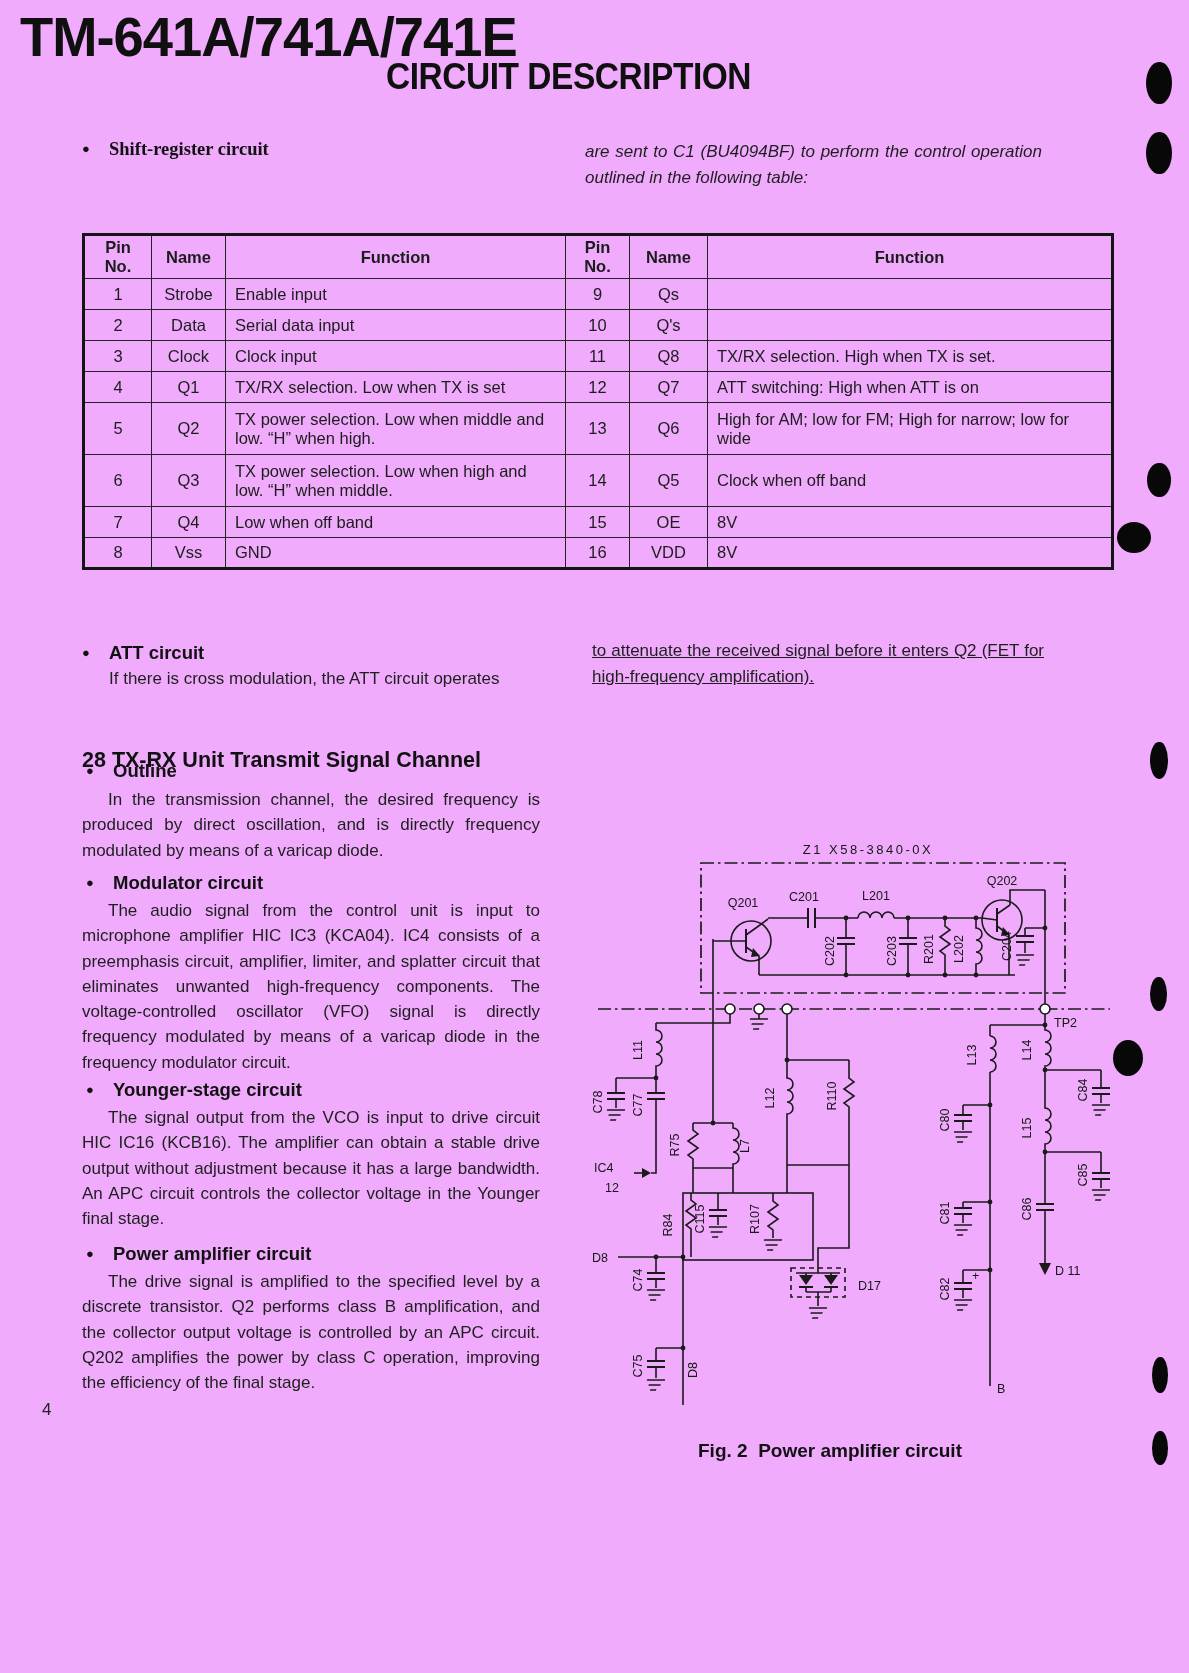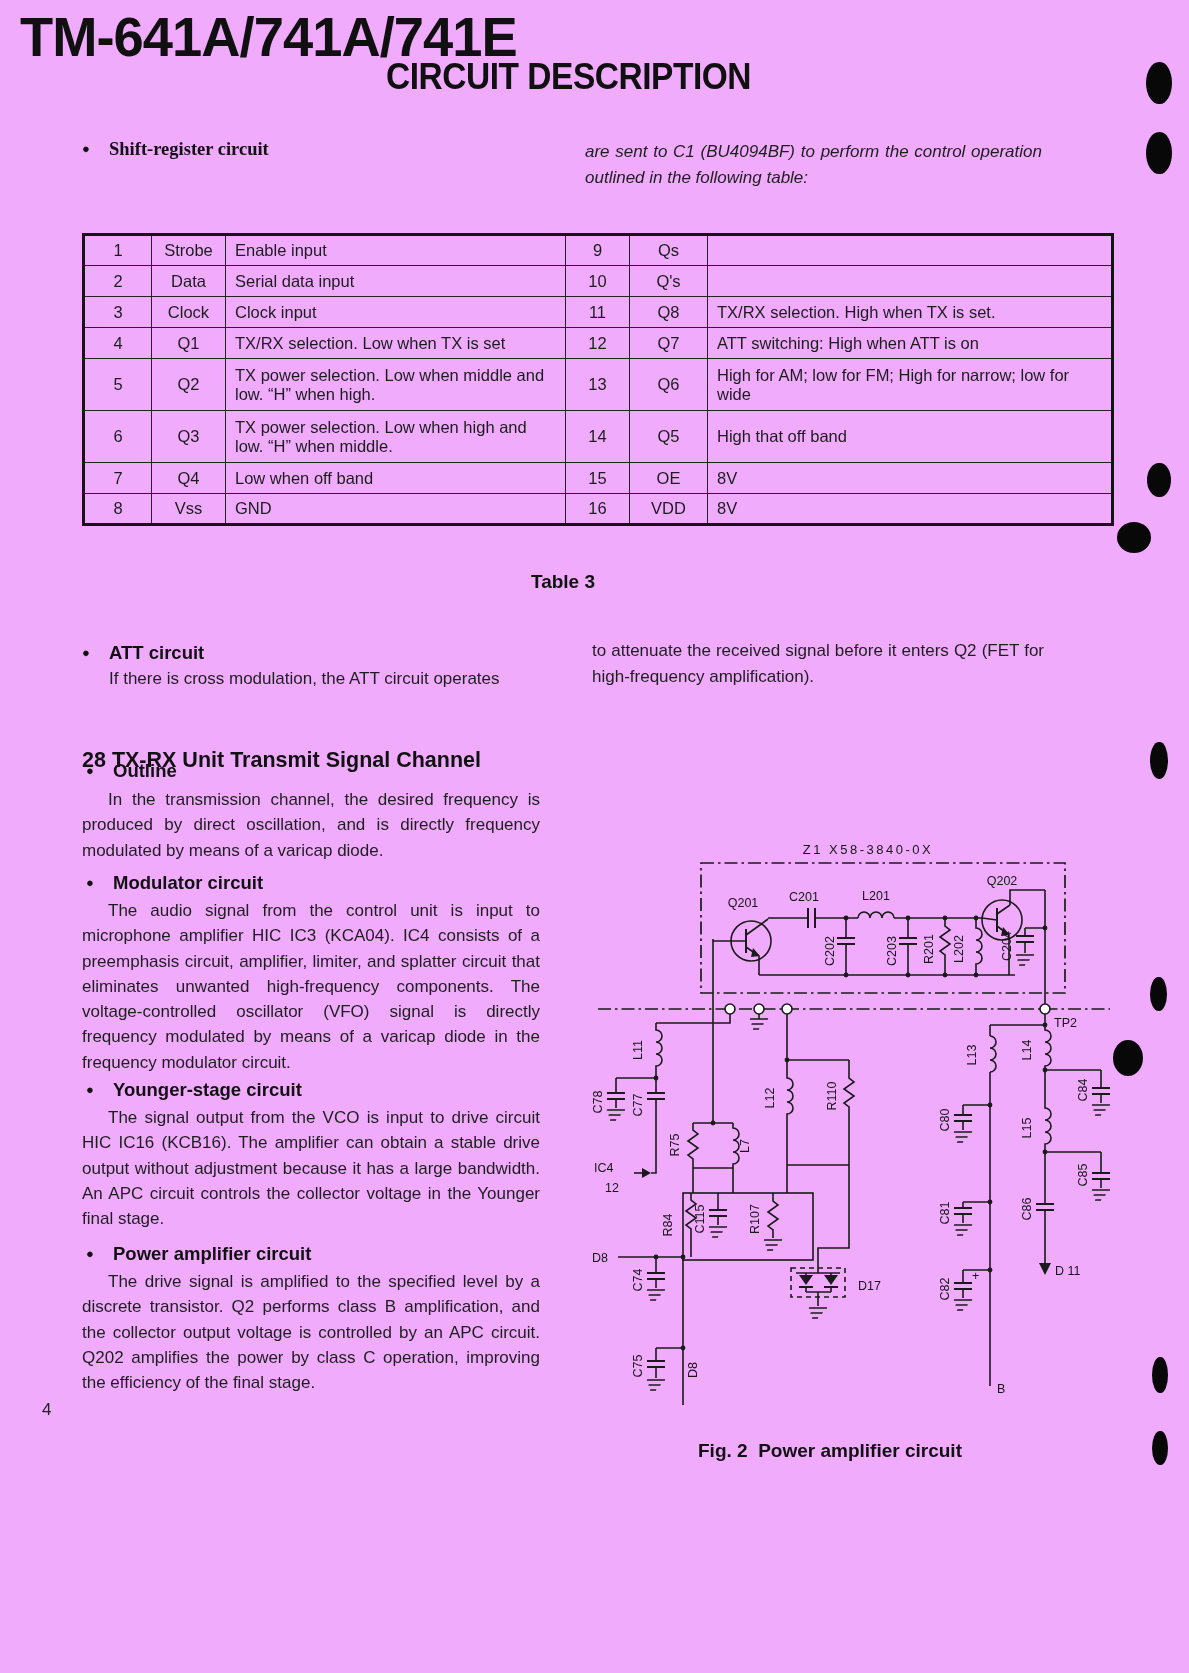"Pin No." tr.rh-h { html: none -> <tr> <td>Pin No.</td> <td>Name</td> <td>Function</td> <td>Pin No.</td> <td>Name</td> <td>Function</td> </tr> }
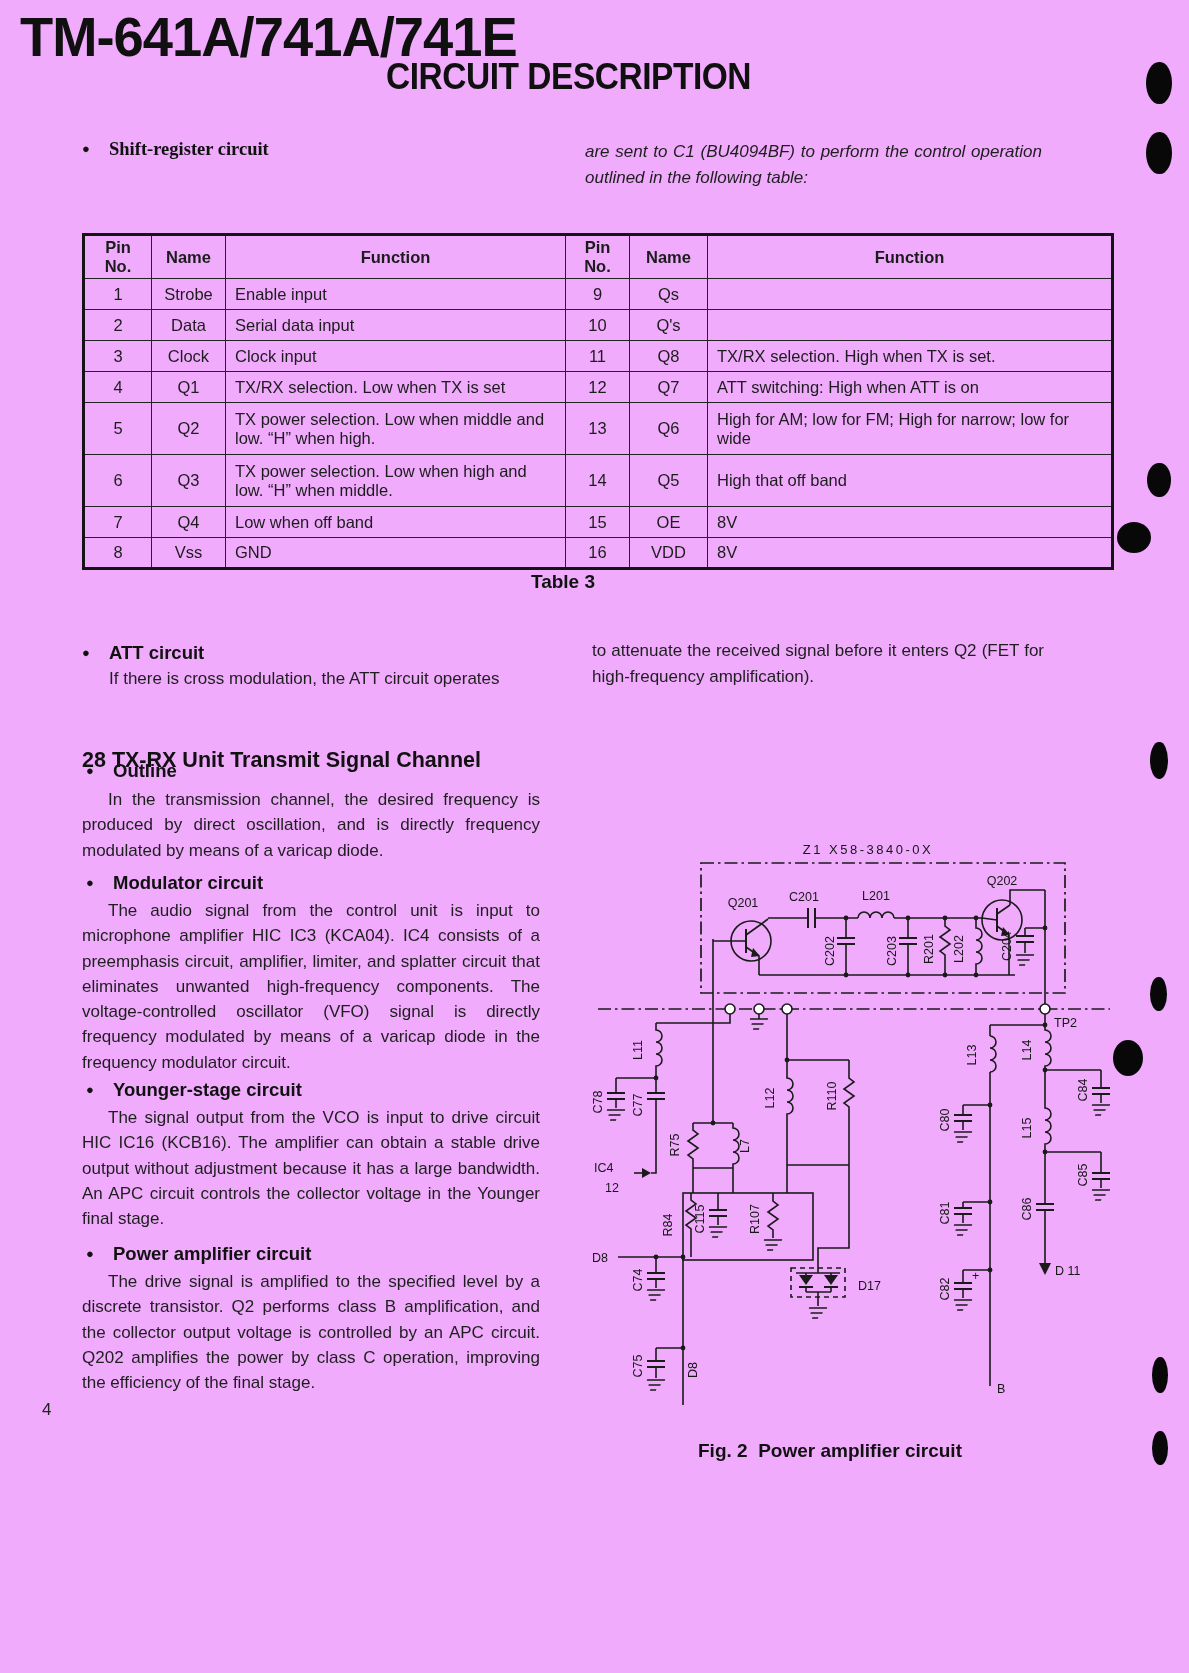"High that off band" td { text: High that -> Clock when }
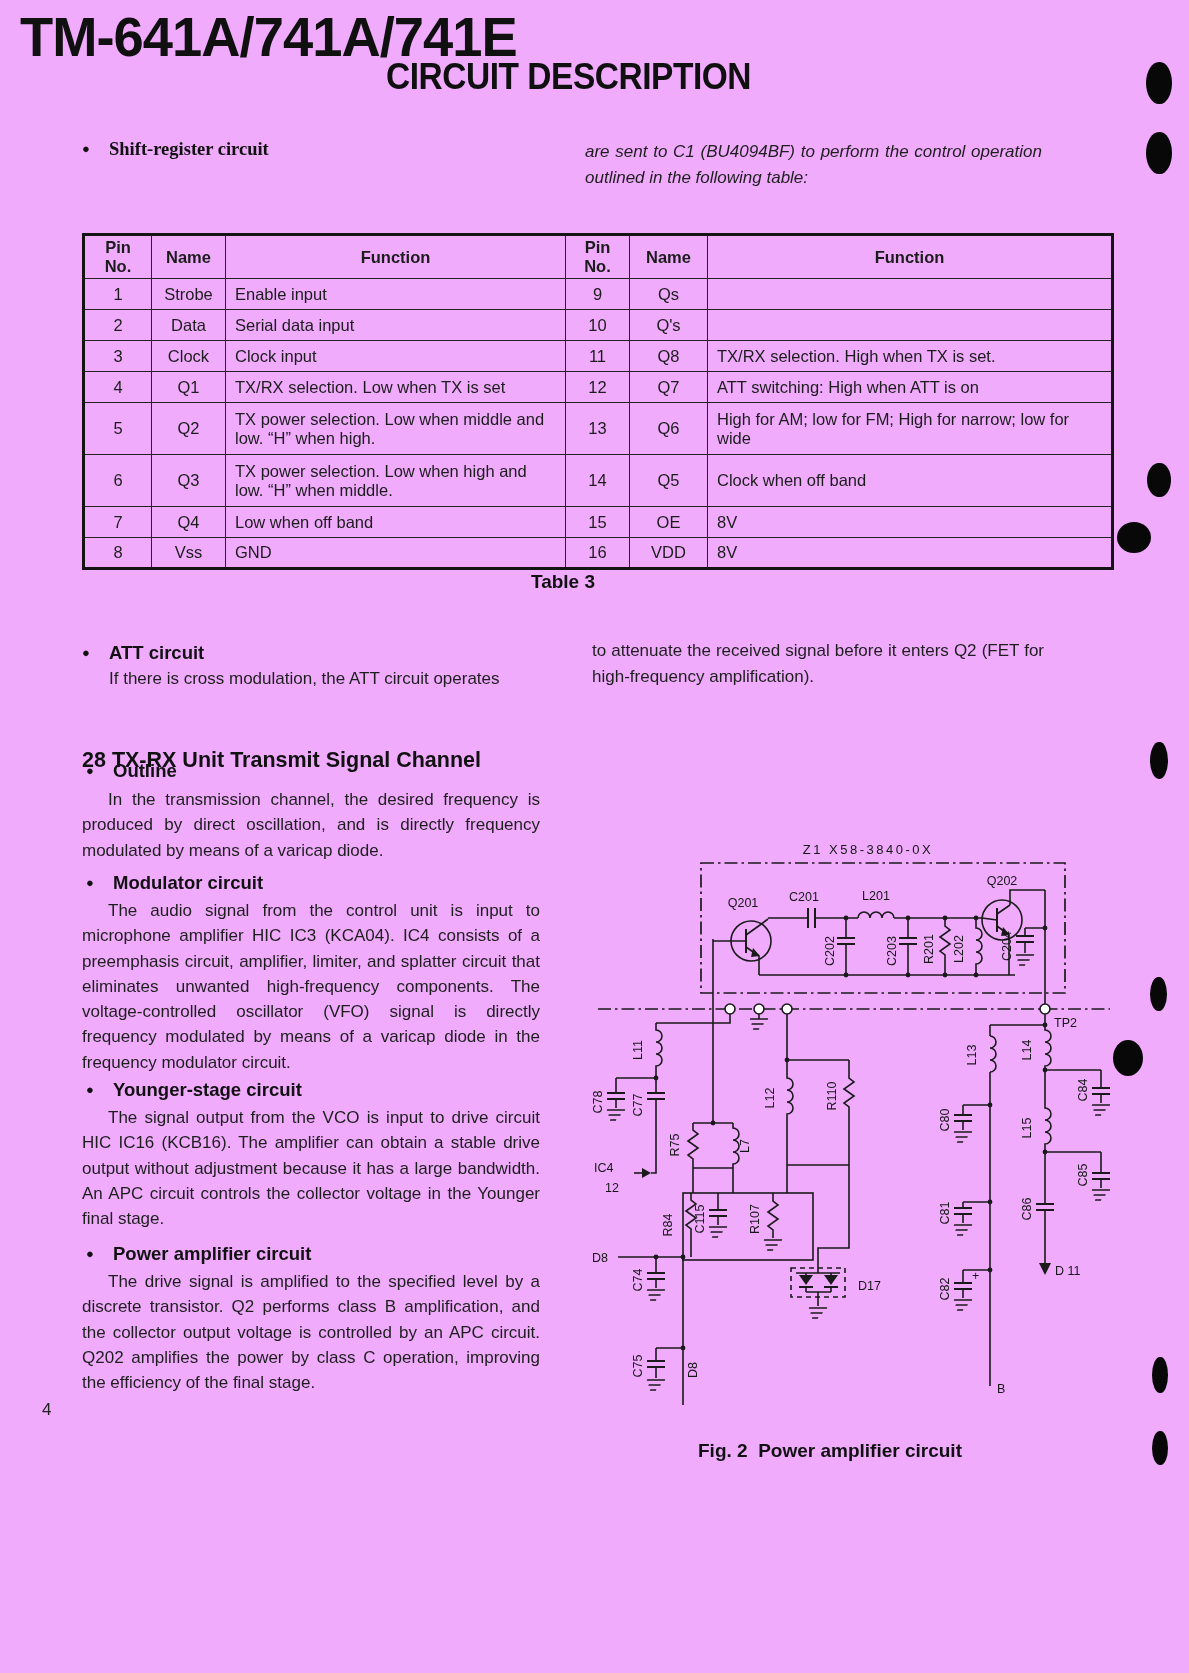"Table 3" div.abs { html: <div>Table 3</div> -> none }
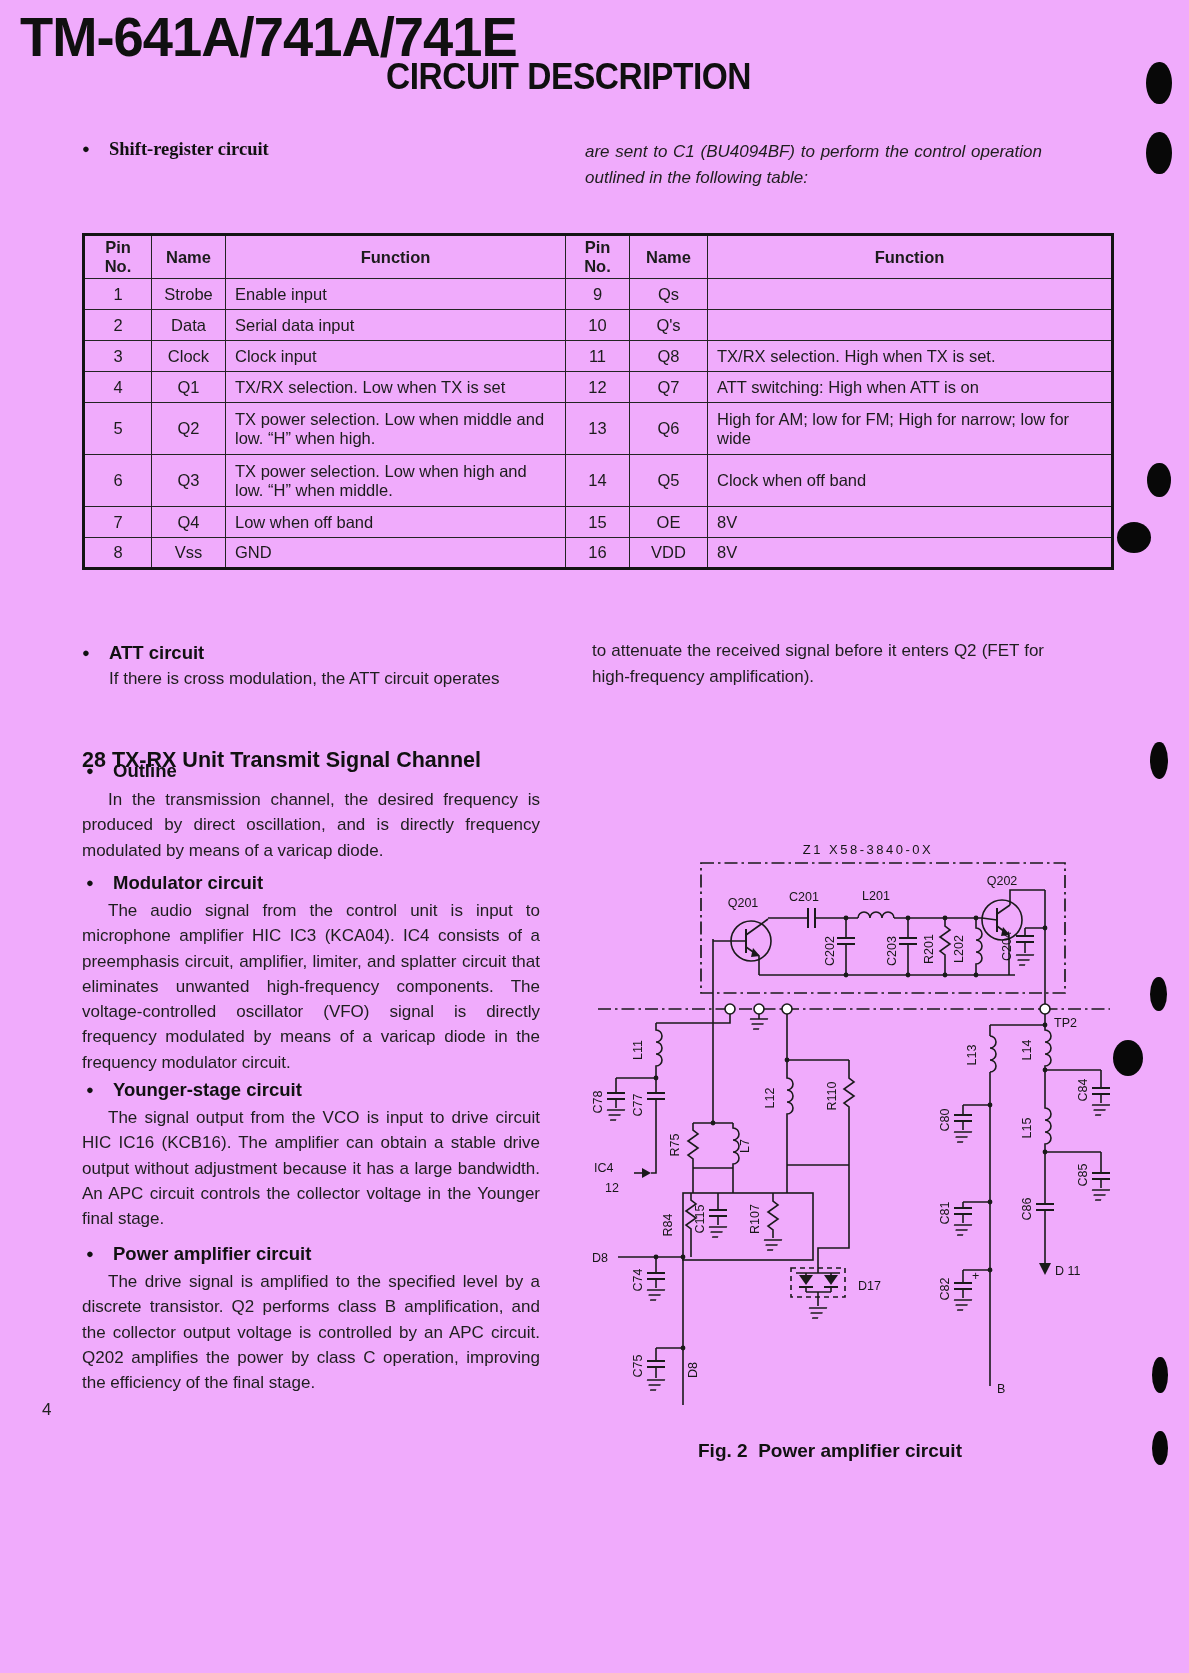"to attenuate the received signal" div.abs { text-decoration: none -> underline }
